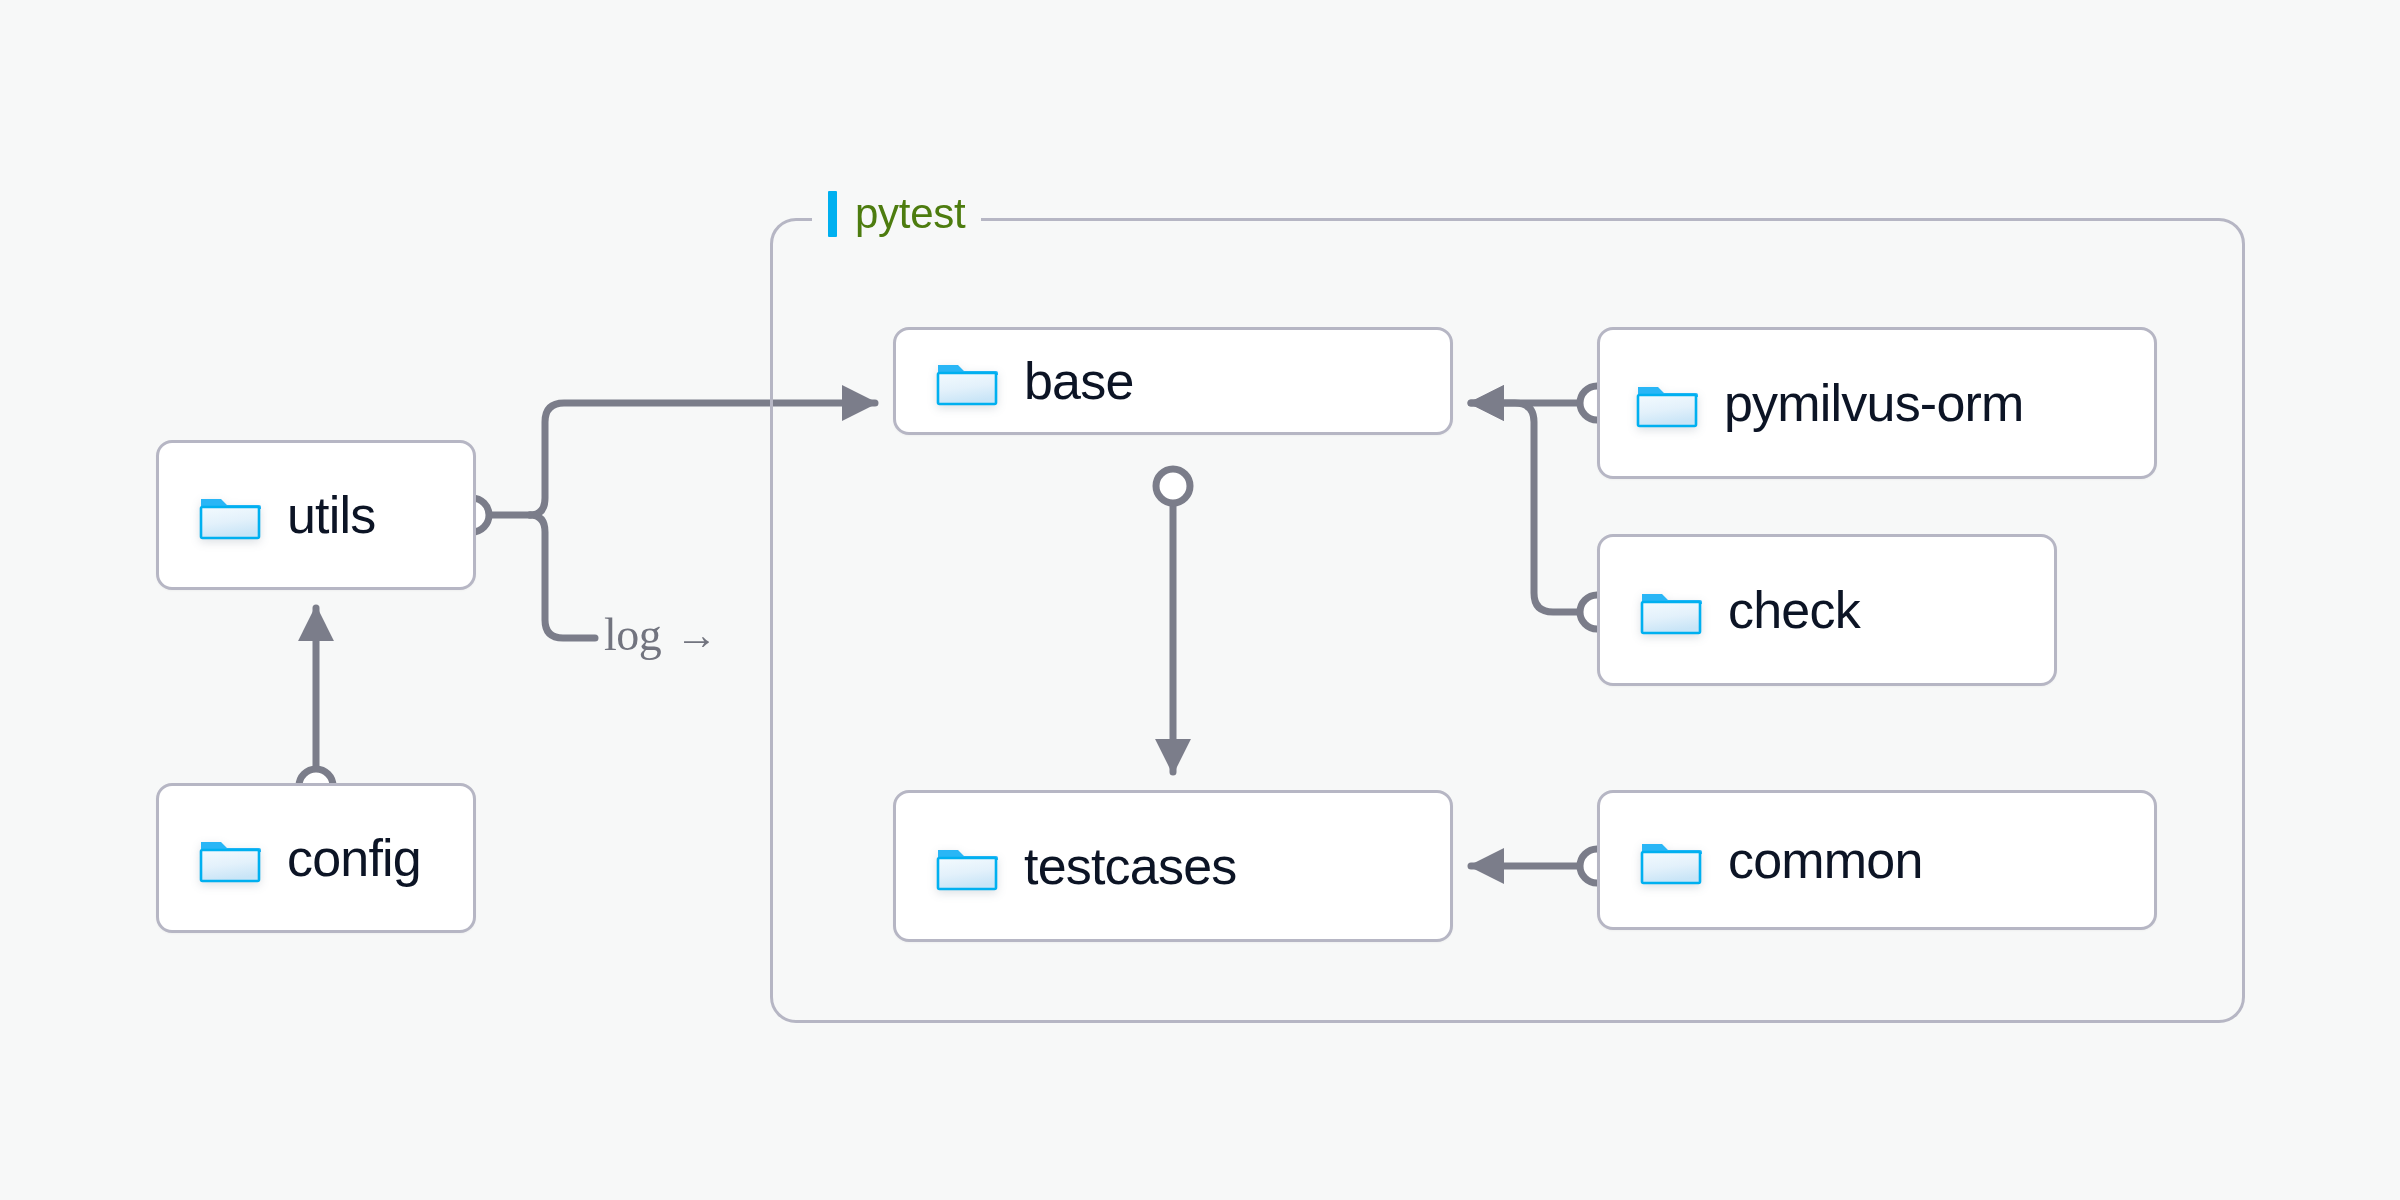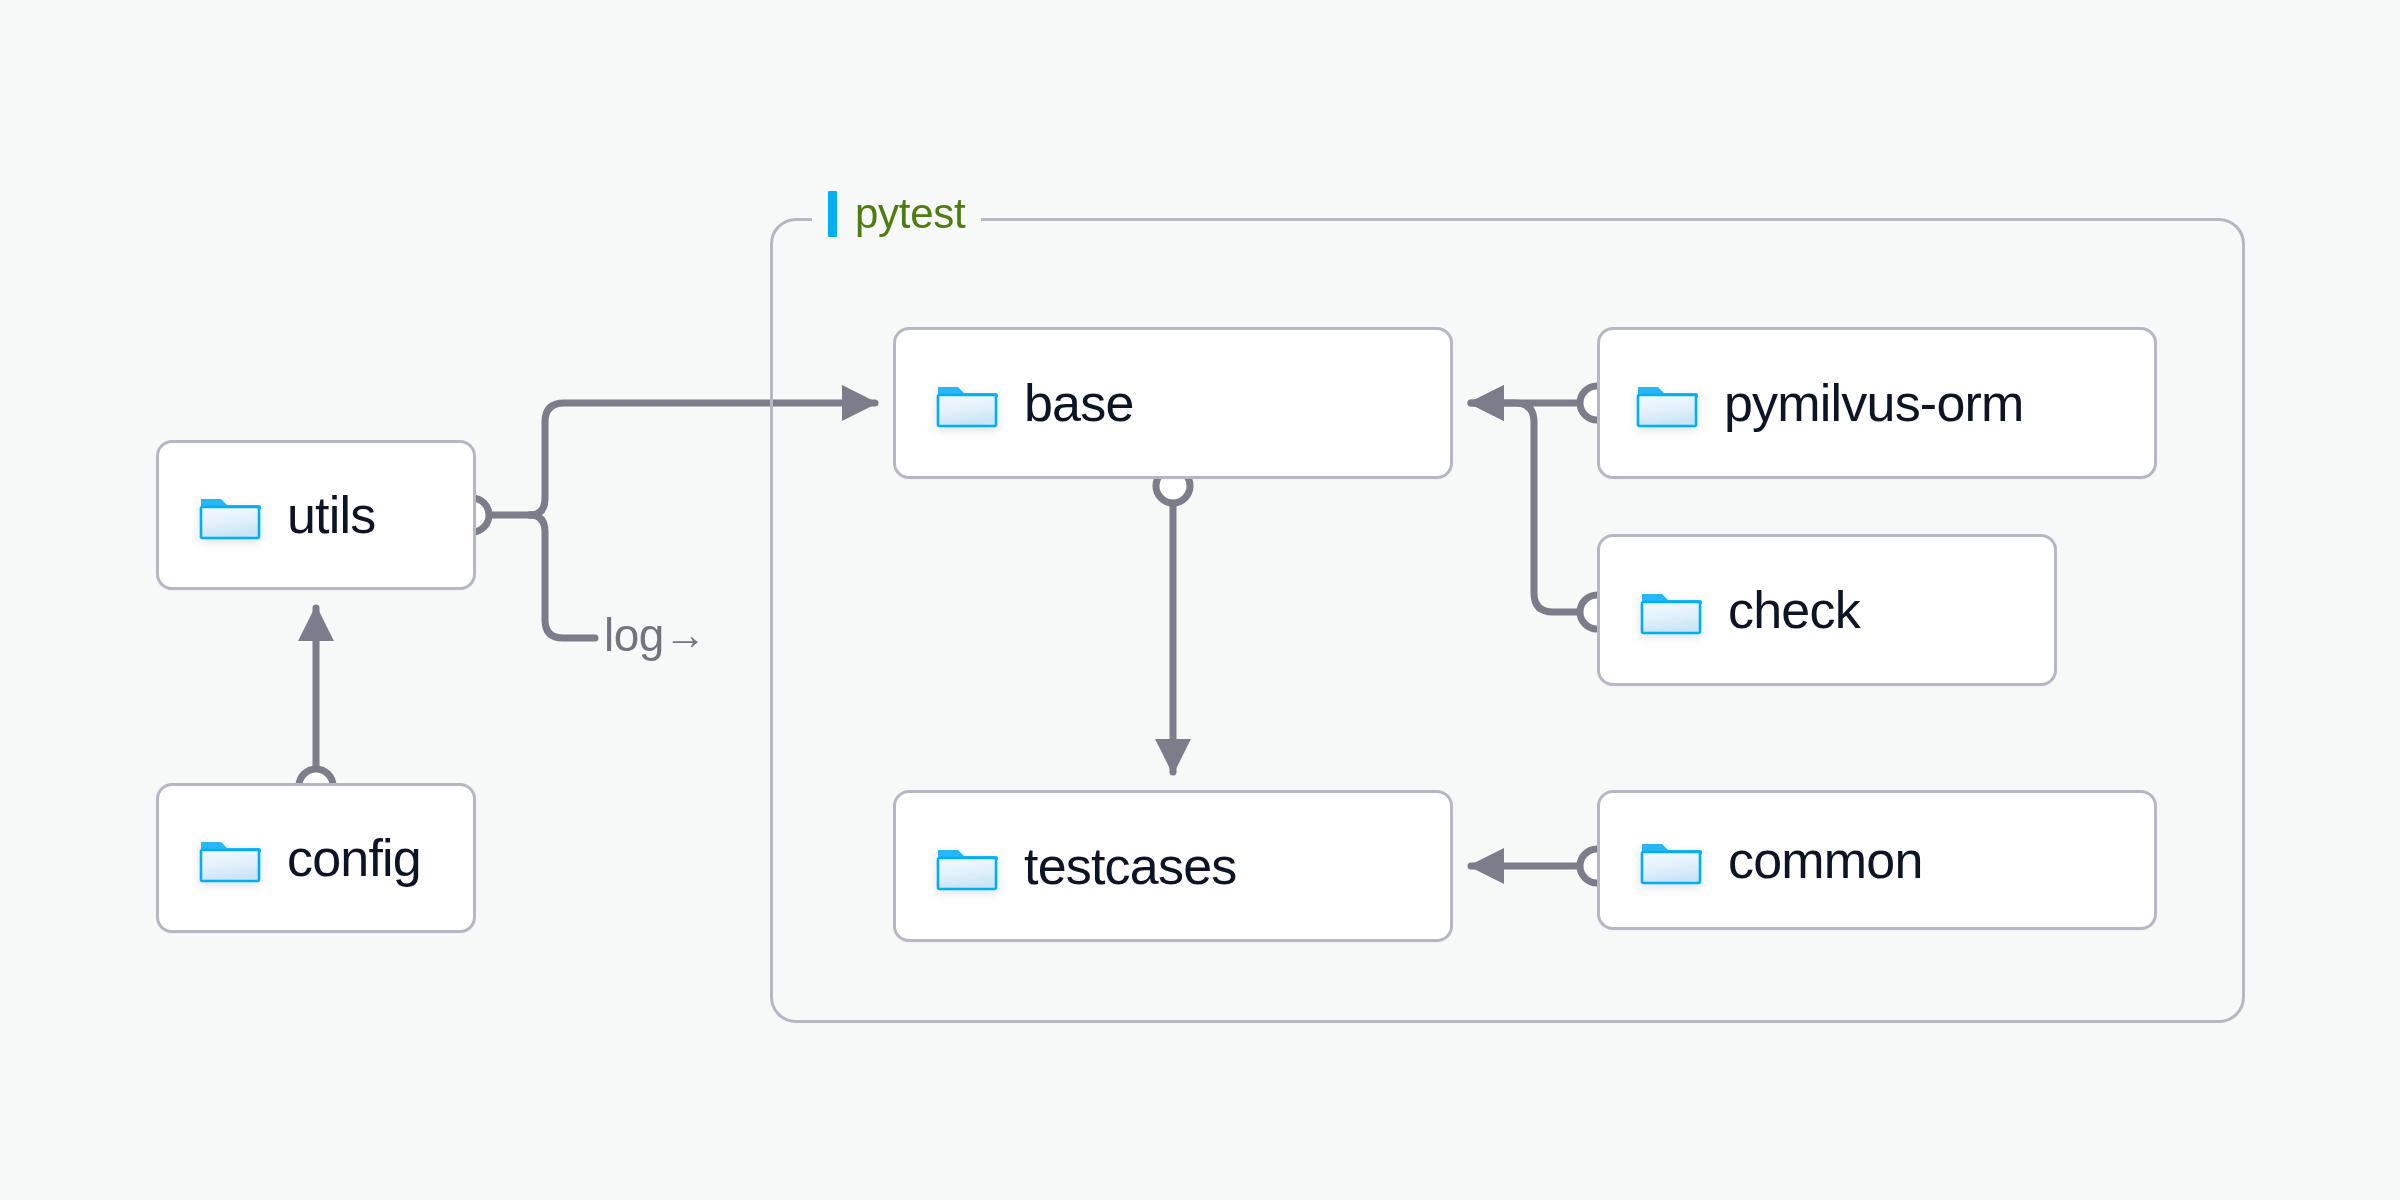"base" div.node { height: 152px -> 108px }
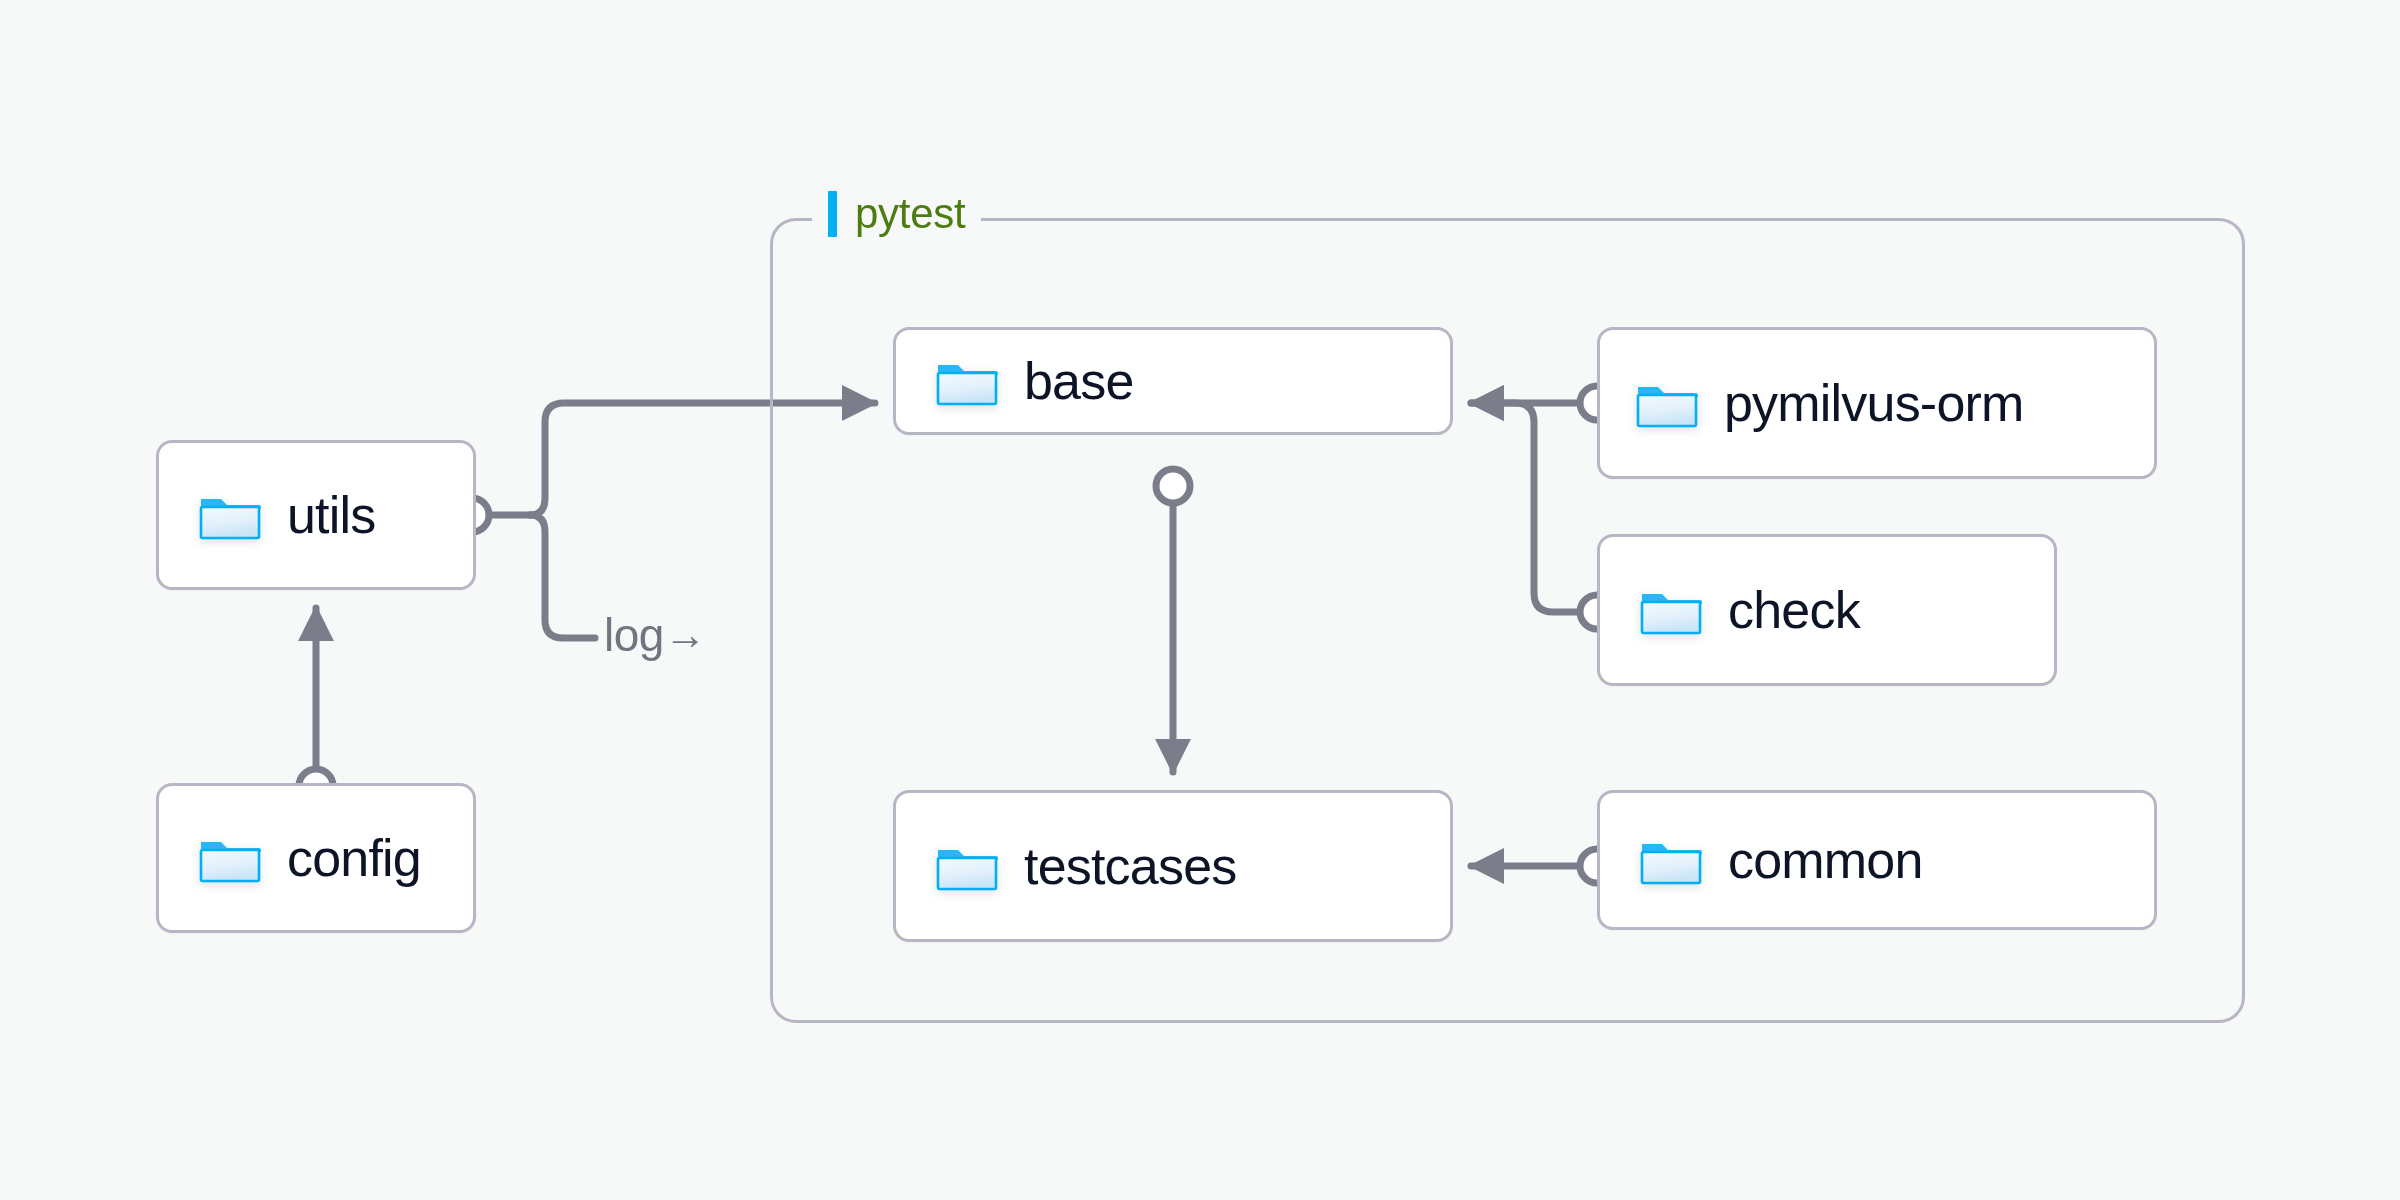"log" .edge-caption { font-family: none -> Liberation Serif, serif; gap: none -> 14px }
